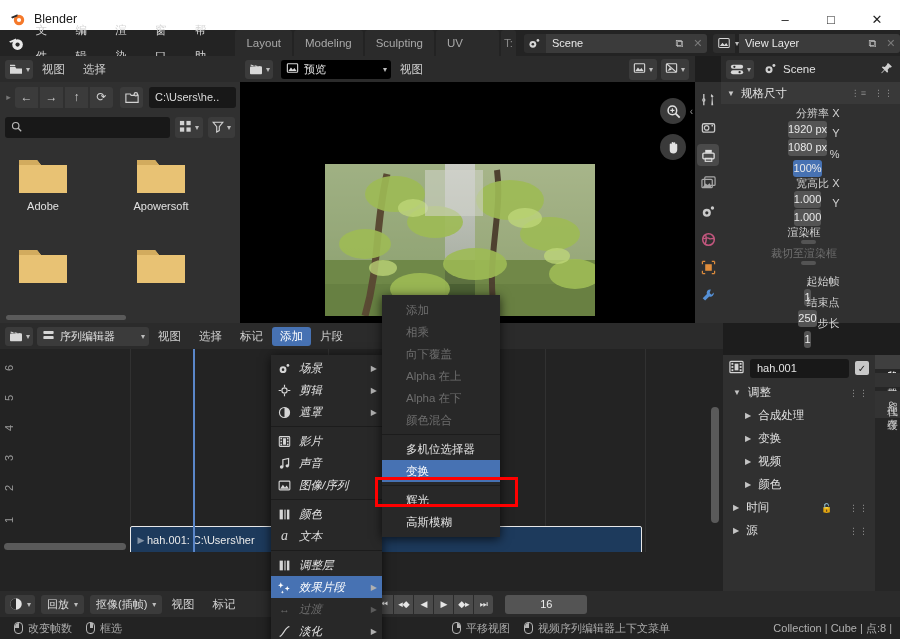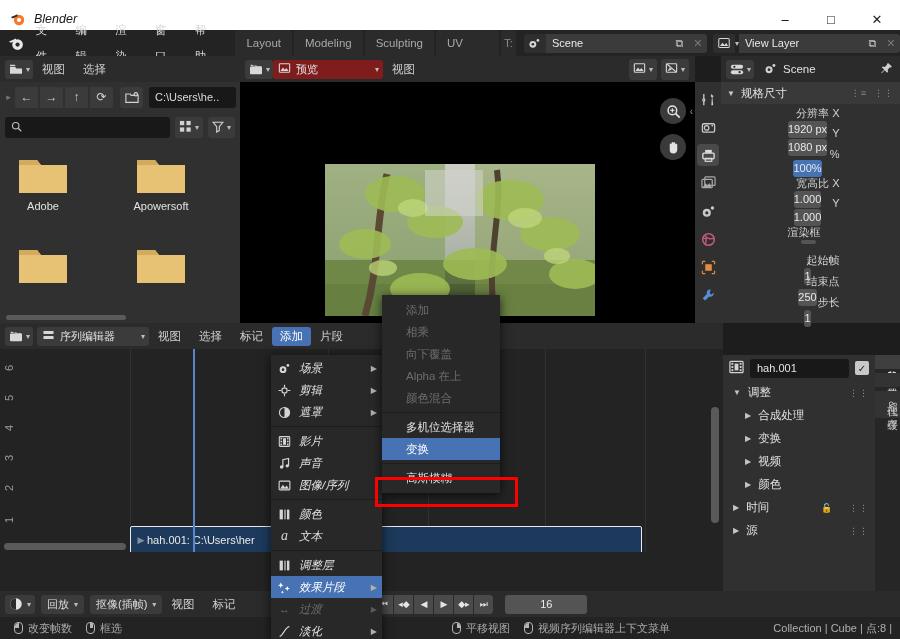"Blender" .titlebar { font-style: italic -> none }
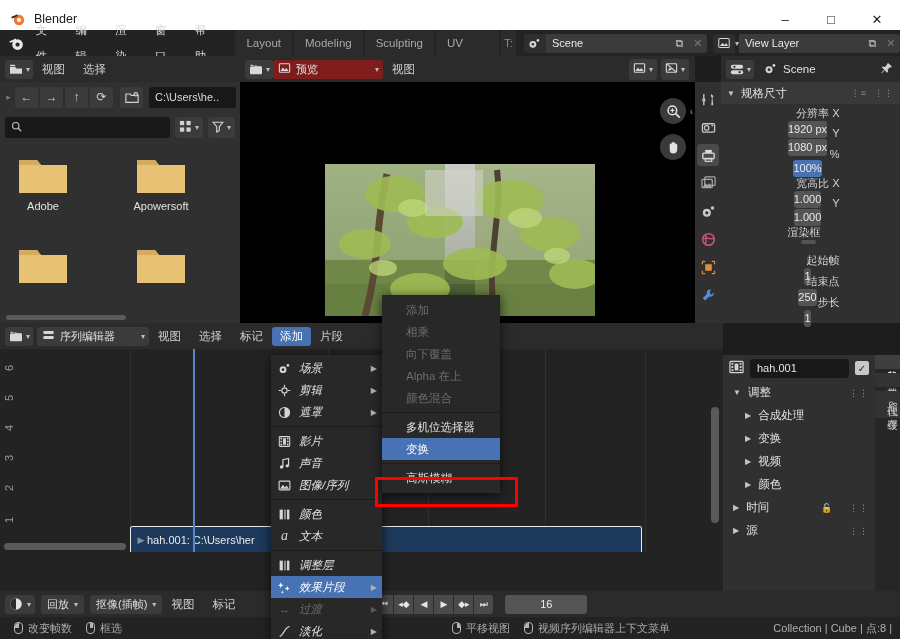"预览" .pv-drop { background: #7f1d1d -> #000000; margin-left: 0 -> 8px }
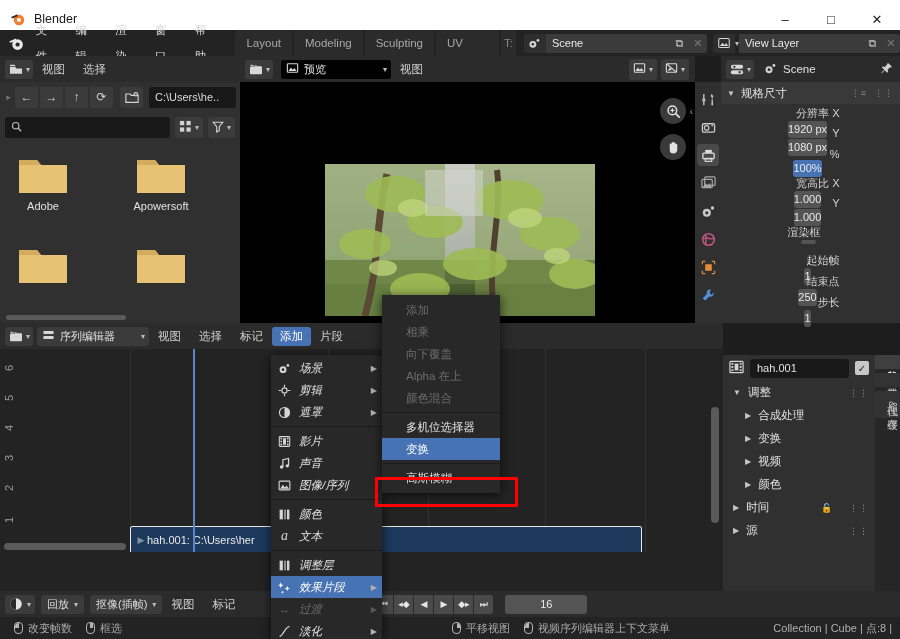"裁切至渲染框" div.prow { html: none -> <div> <span>裁切至渲染框</span> <span></span> </div> }
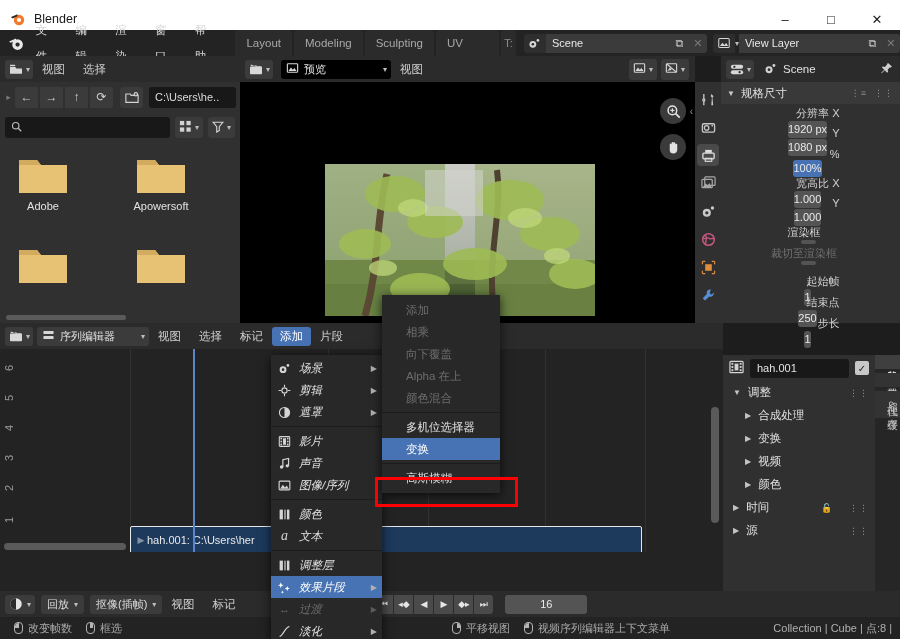"Alpha 在下" div.smi { html: none -> <div>Alpha 在下</div> }
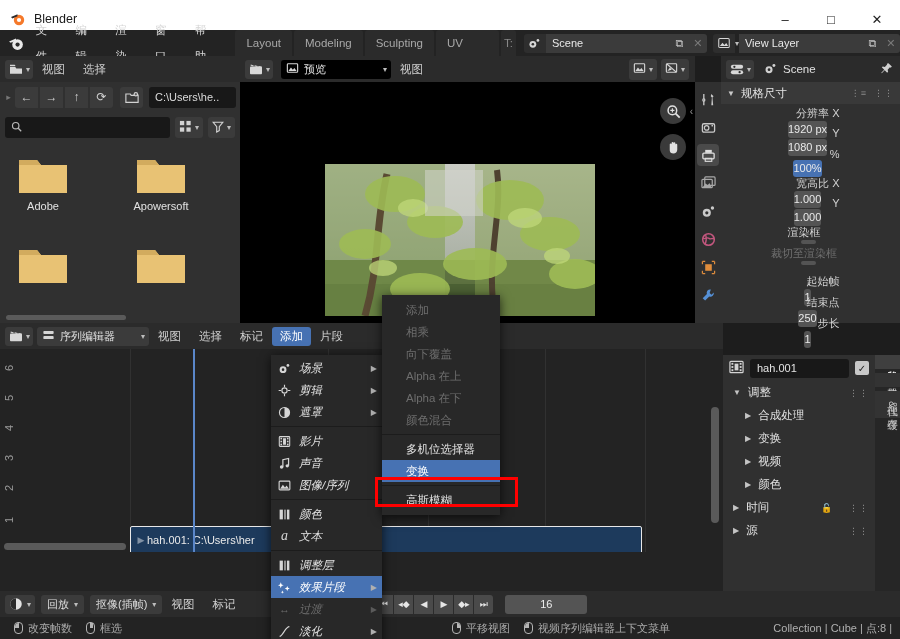"辉光" div.smi { html: none -> <div>辉光</div> }
